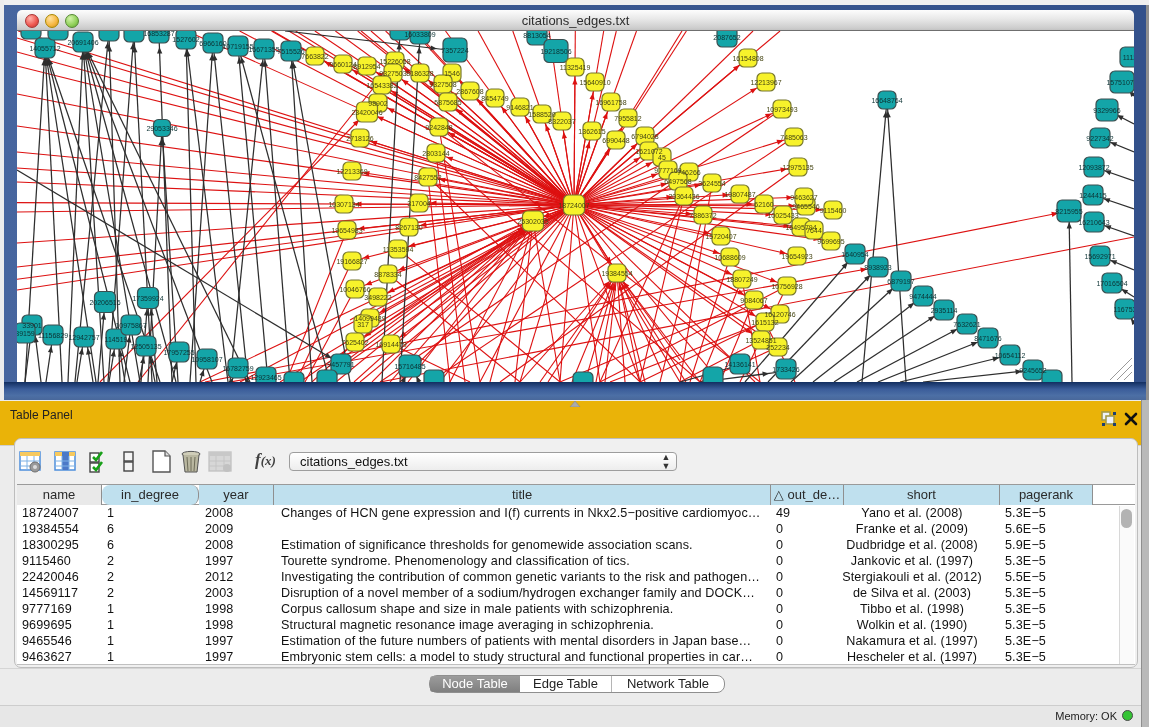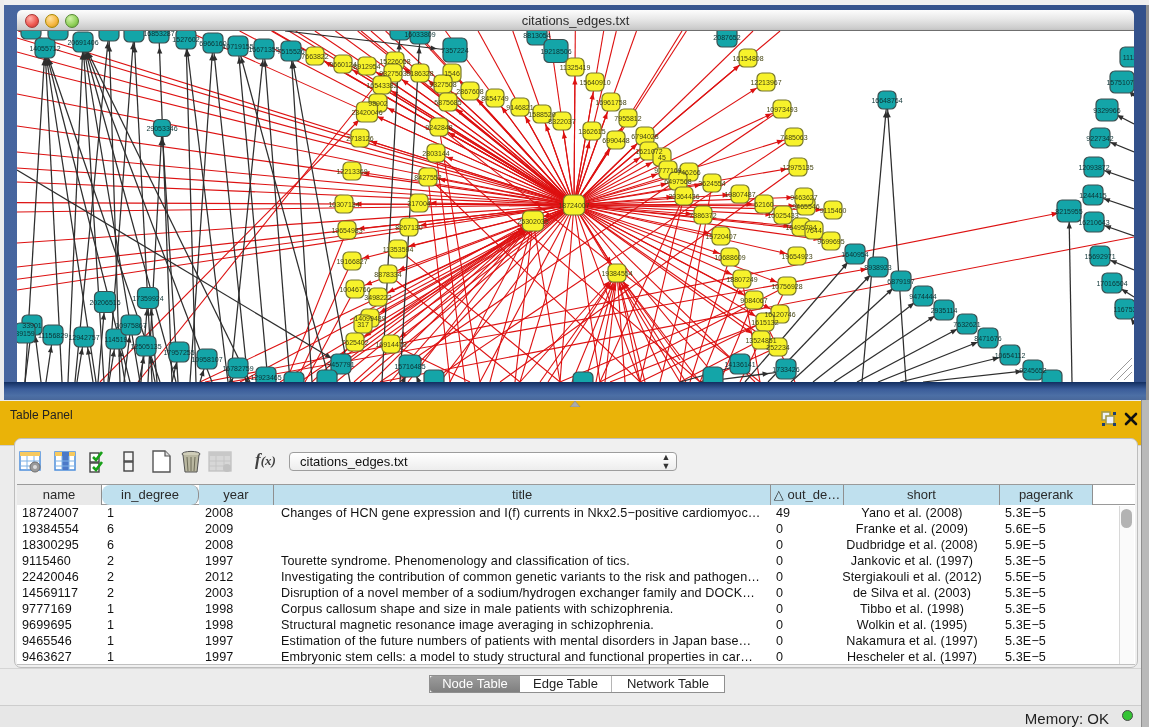"Estimation of significance thresholds" span.c3 { html: none -> <span>Estimation of significance thresholds for genomewide association scans.</span> }
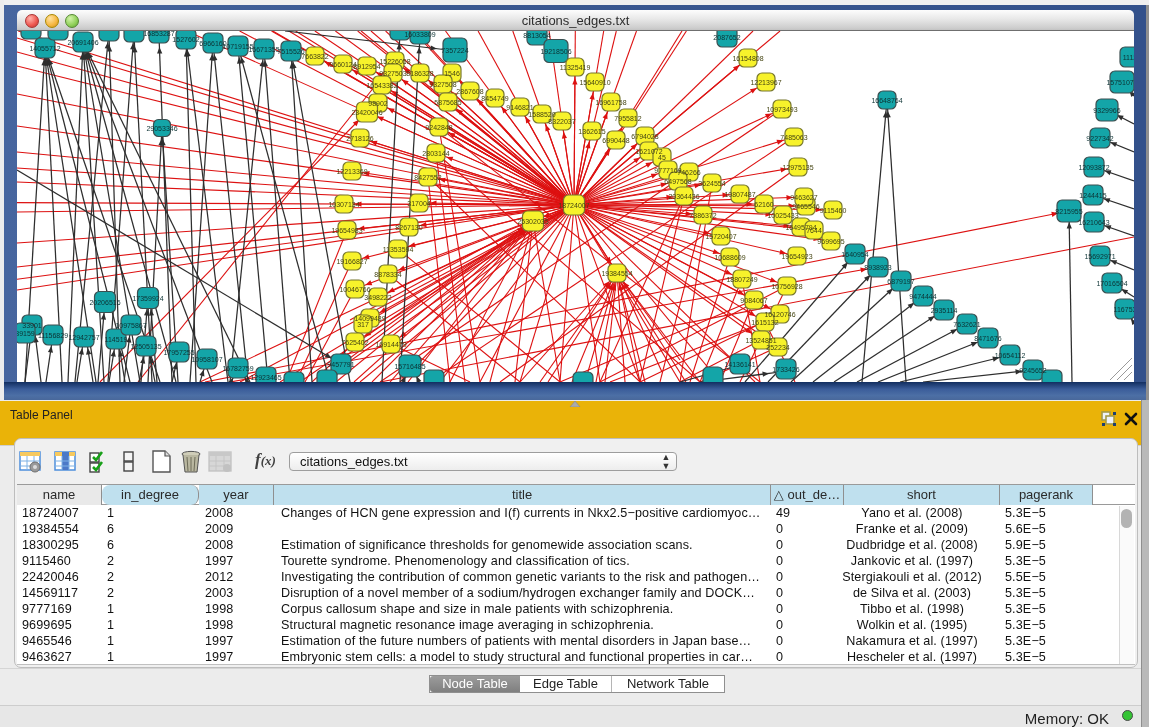"Wolkin et al. (1995)" span.c5 { text: 1995 -> 1990 }
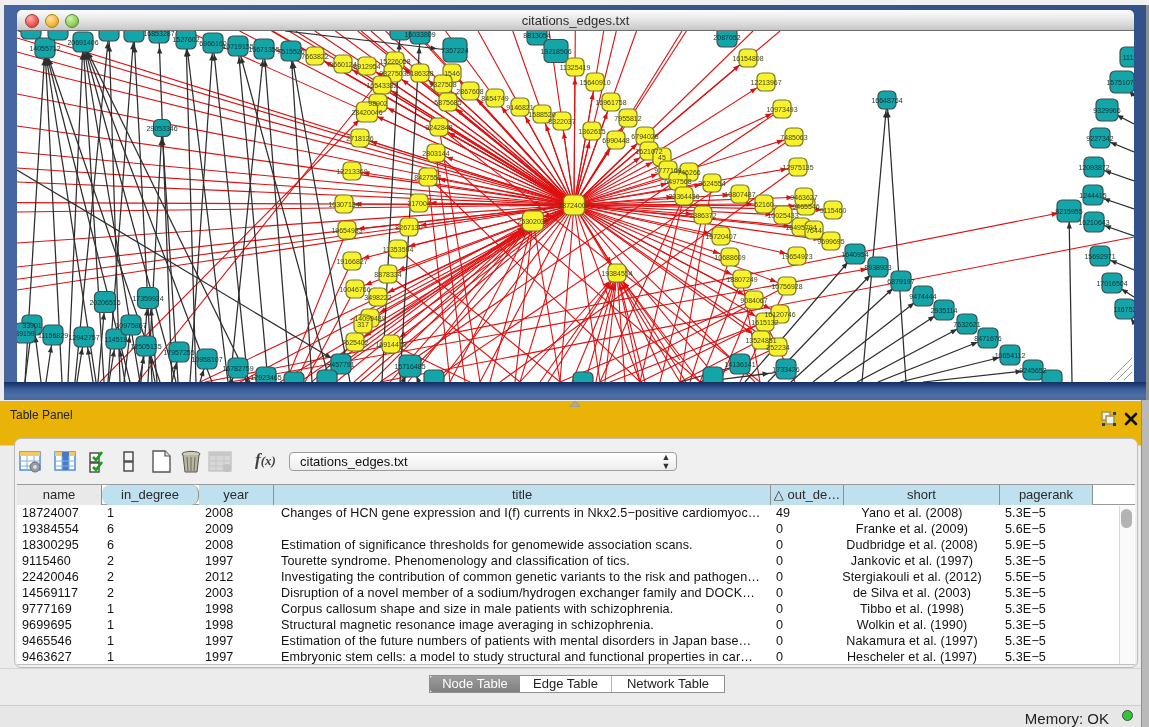"Node Table" #seg { border-radius: 0 -> 8px }
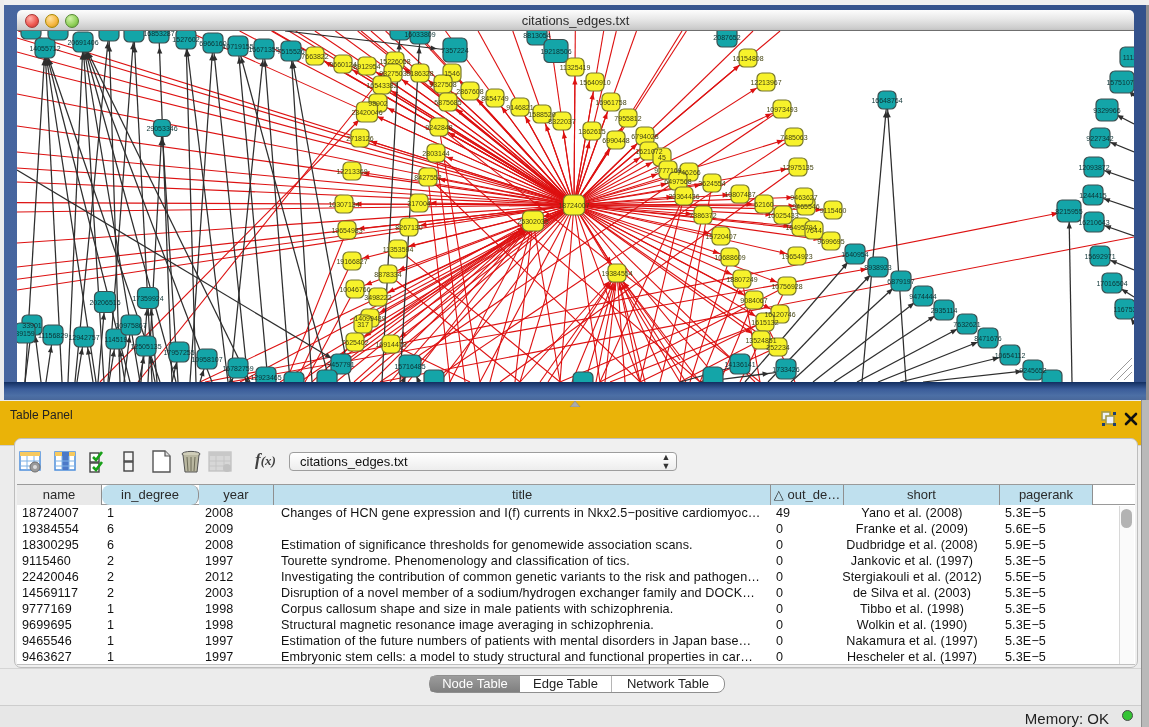"Memory: OK" #mem { font-size: 15px -> 11px; right: 40px -> 32px }
